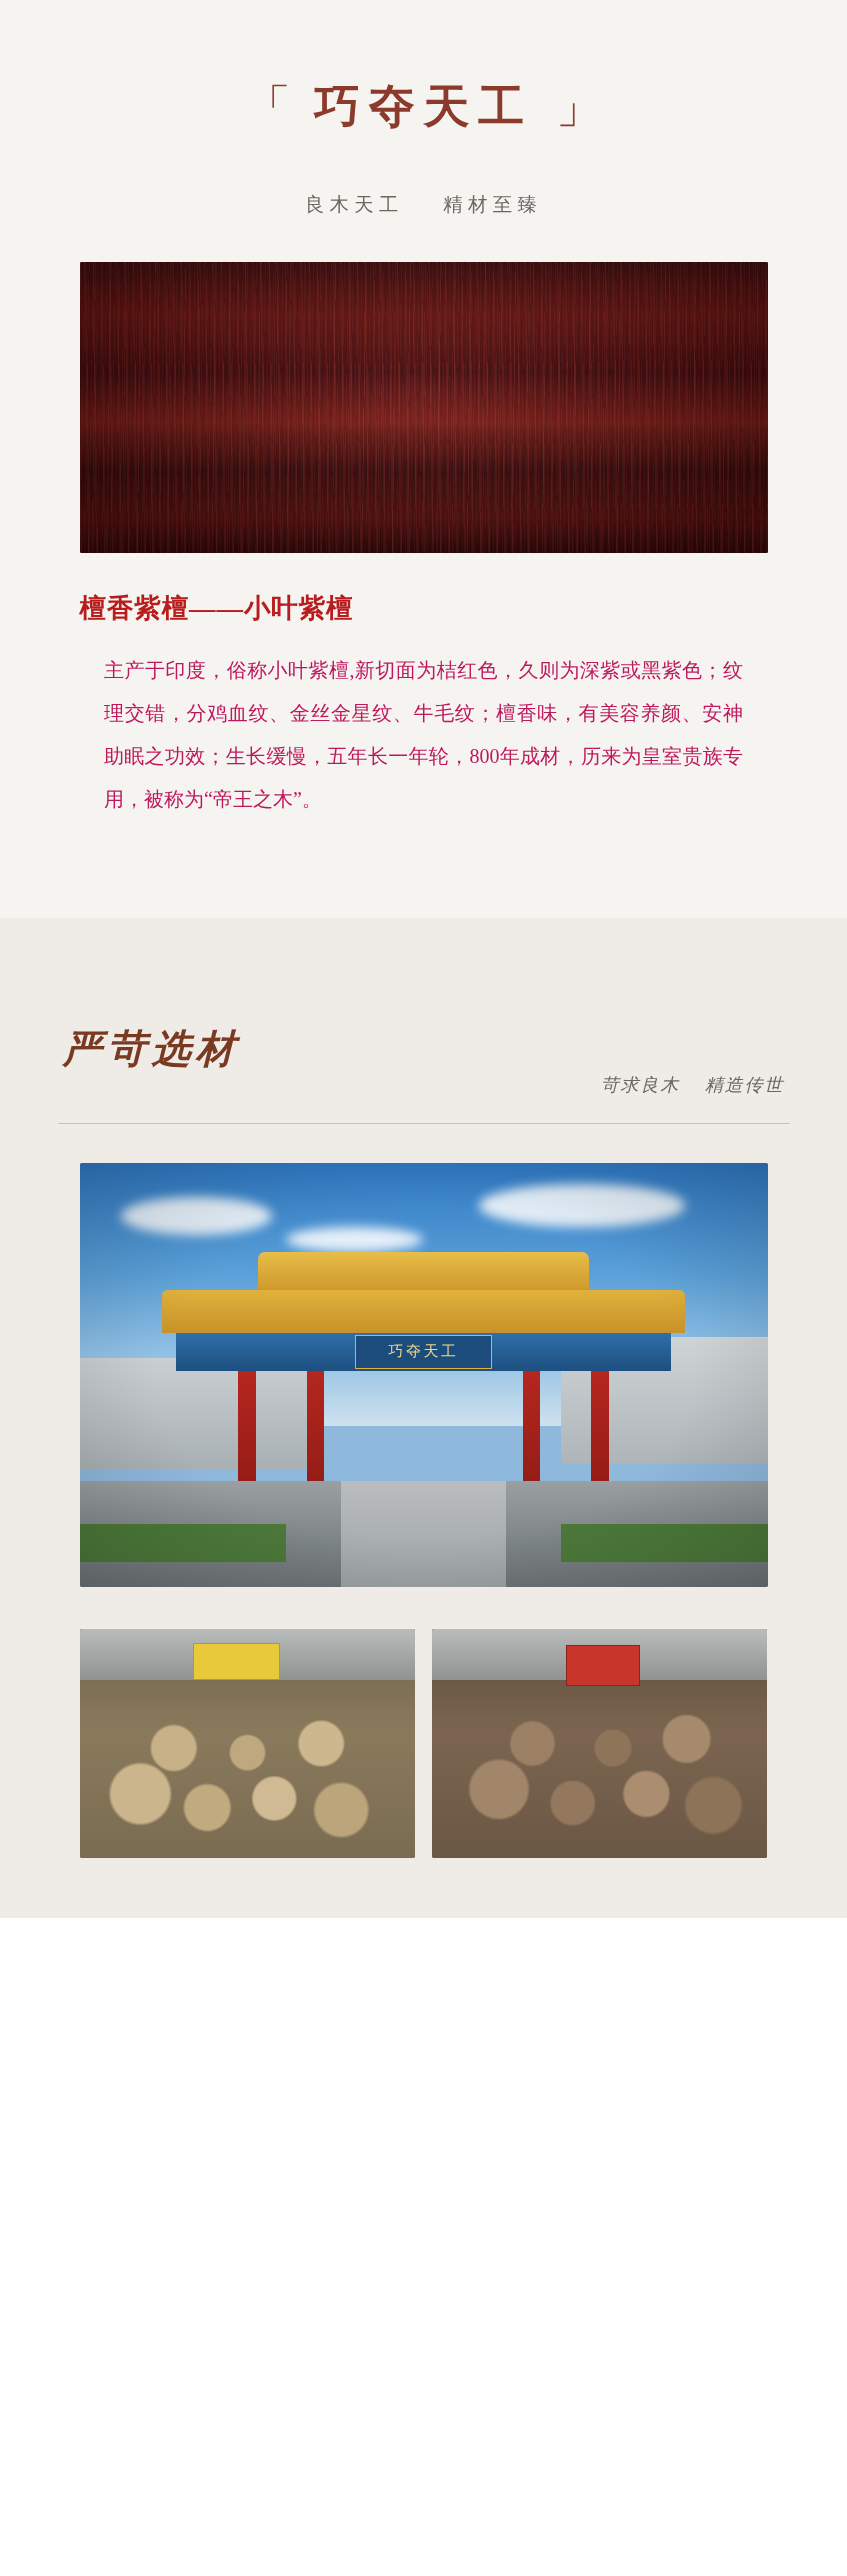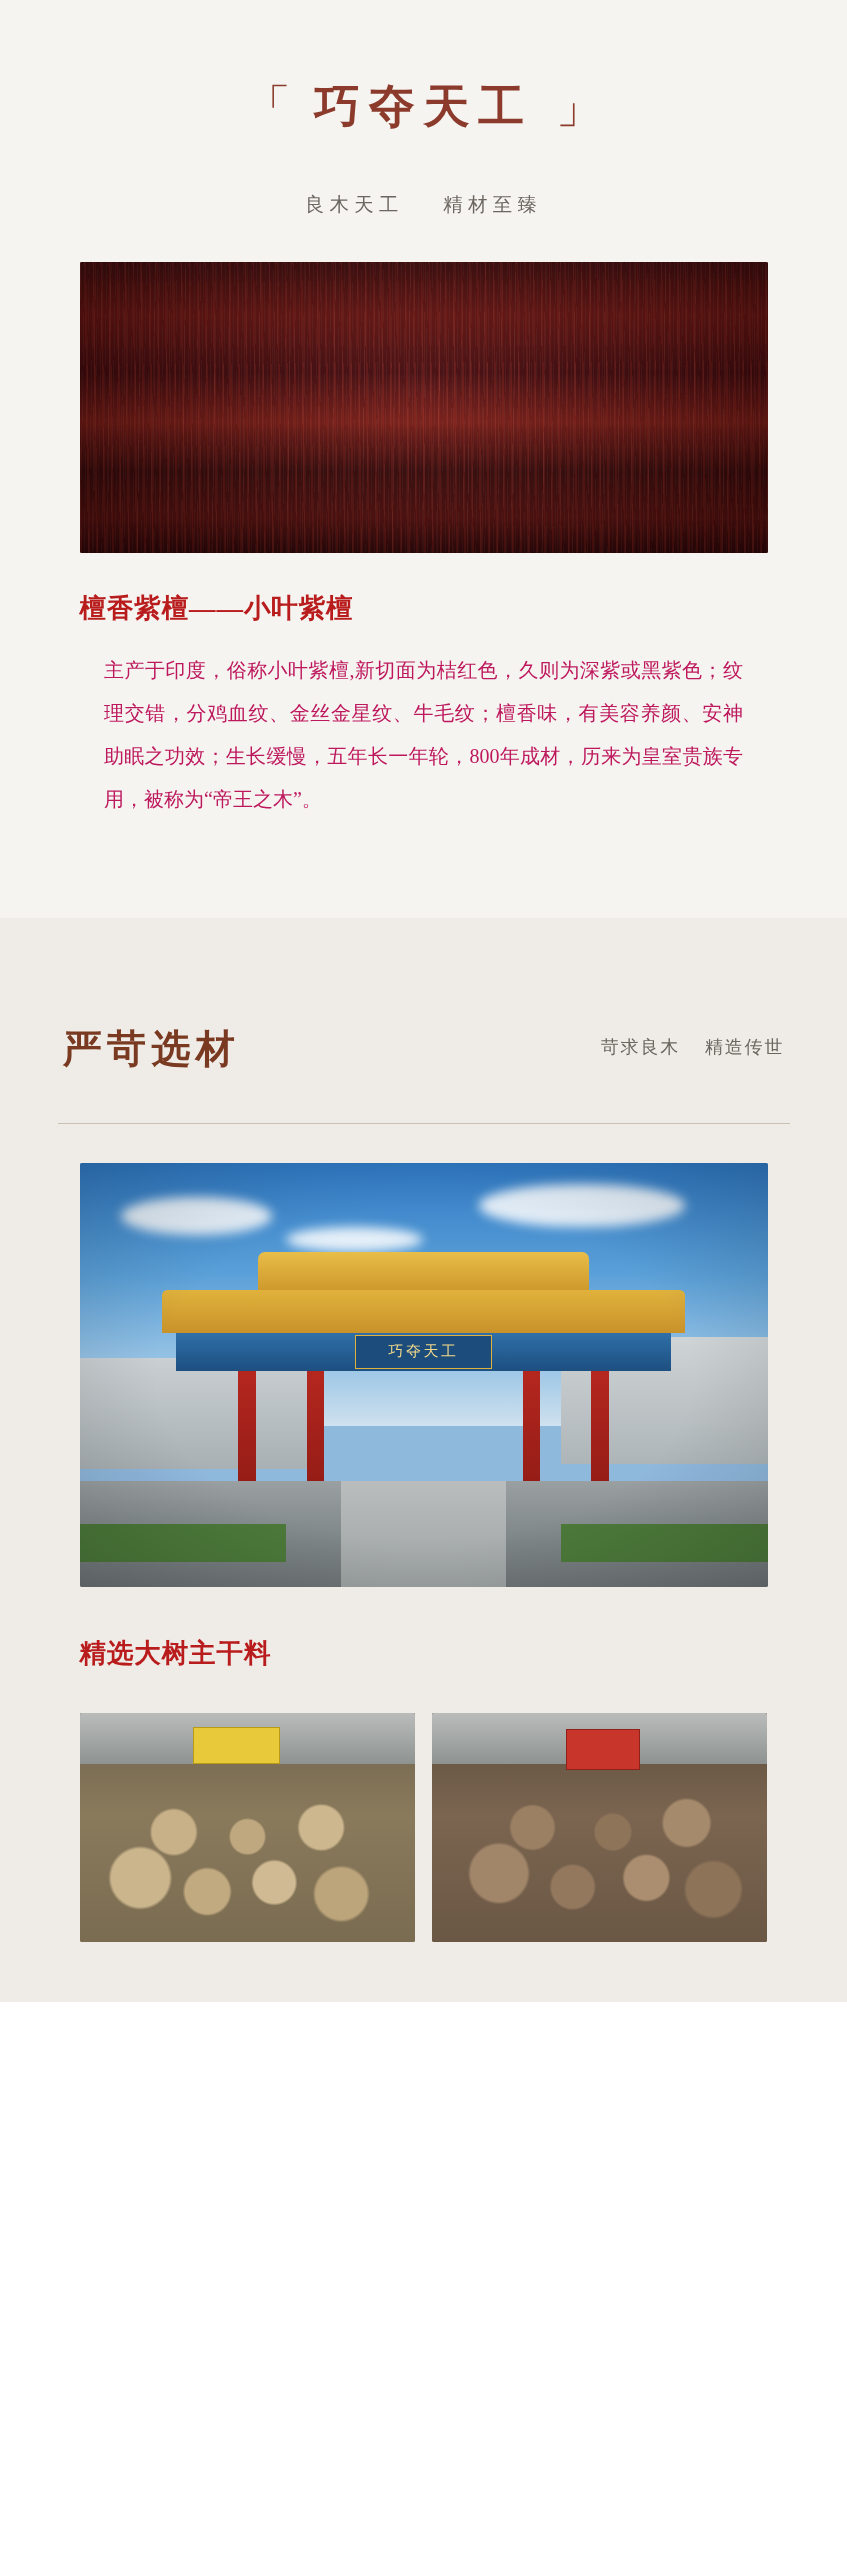"严苛选材" .sel-head { align-items: center -> flex-end; font-style: none -> italic }
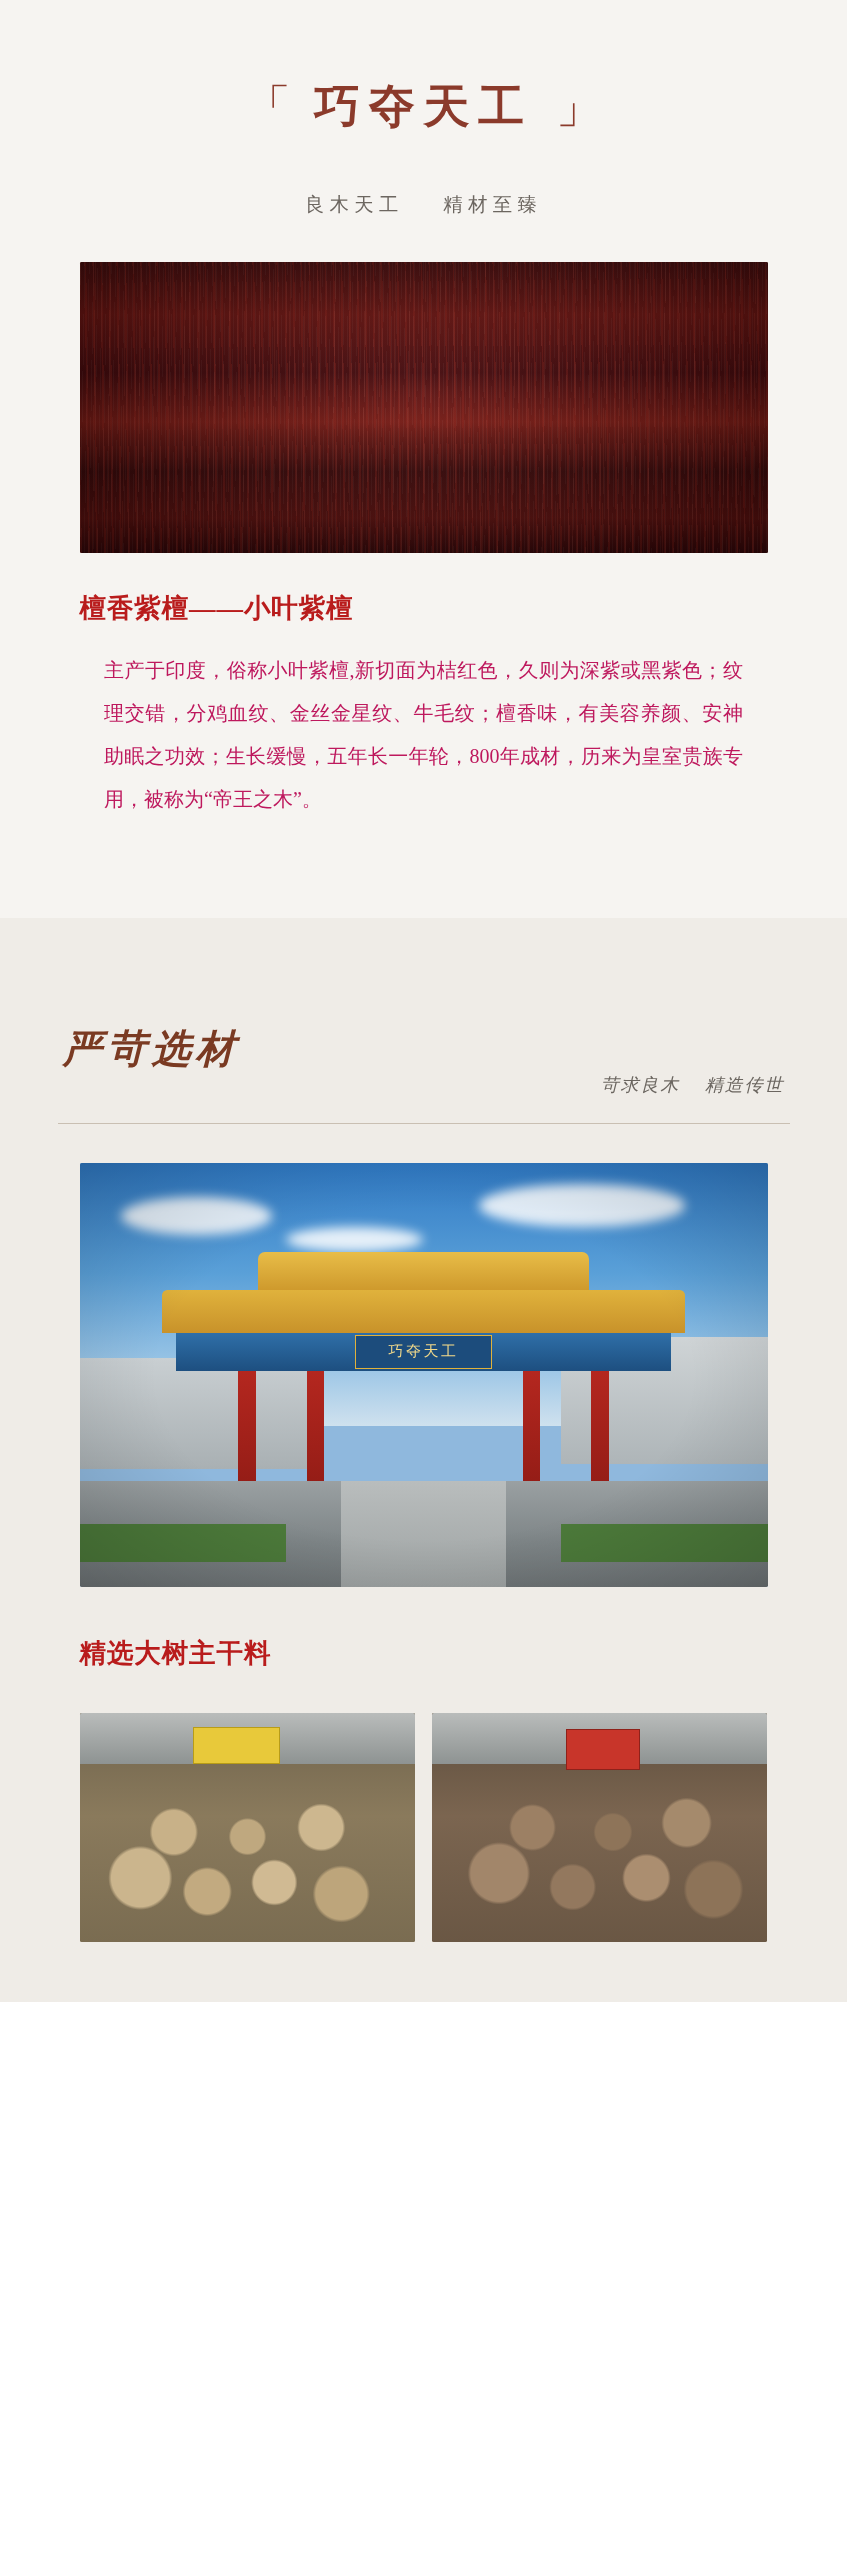"精选大树主干料" h2.block-h { html: <h2>精选大树主干料</h2> -> none }
